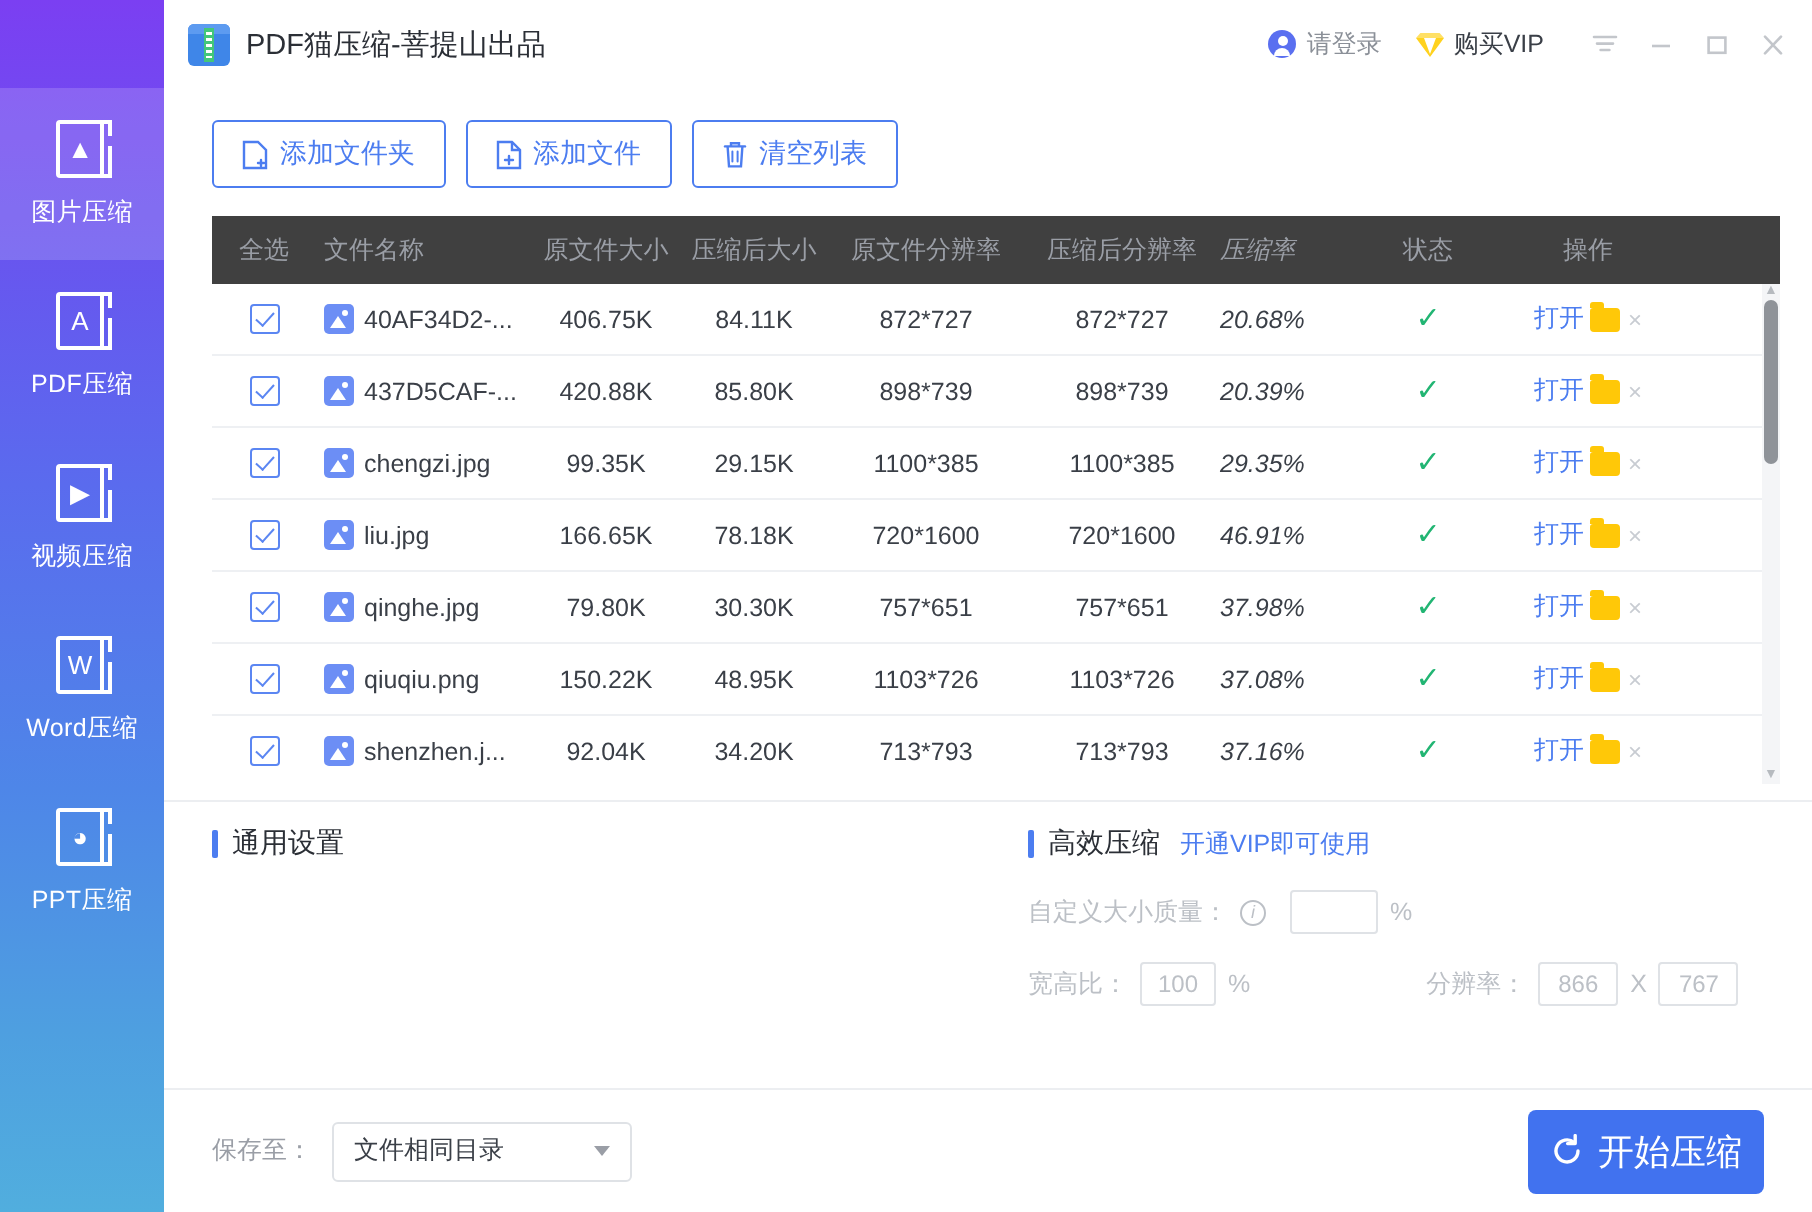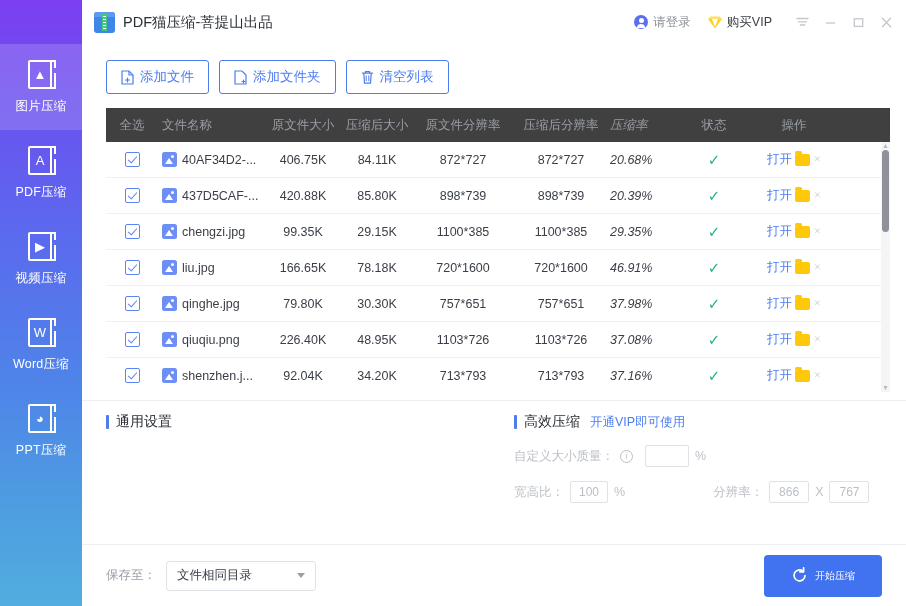"添加文件" button.tb-btn { order: before "添加文件夹" -> after "添加文件夹" }
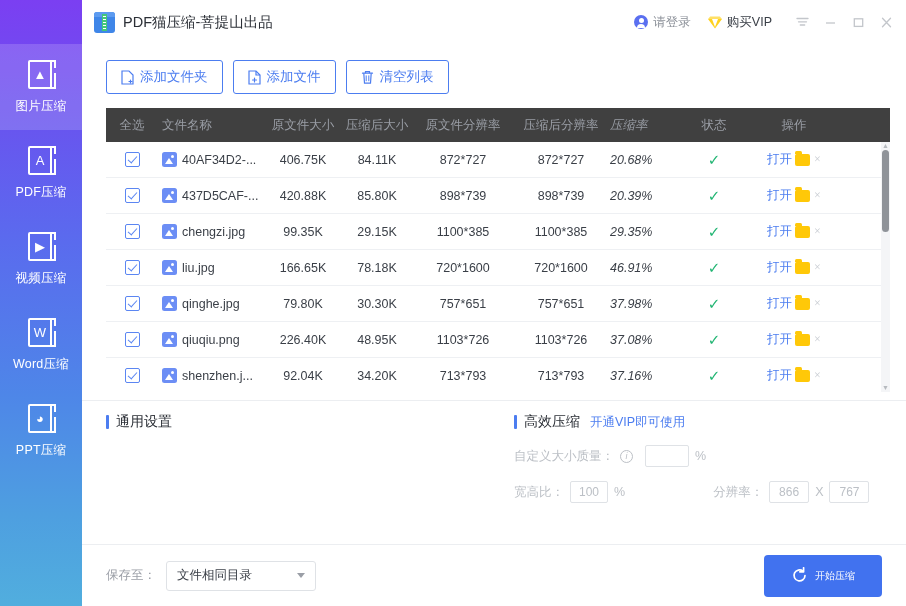"操作" .c-ops { font-family: Liberation Serif, serif -> none }
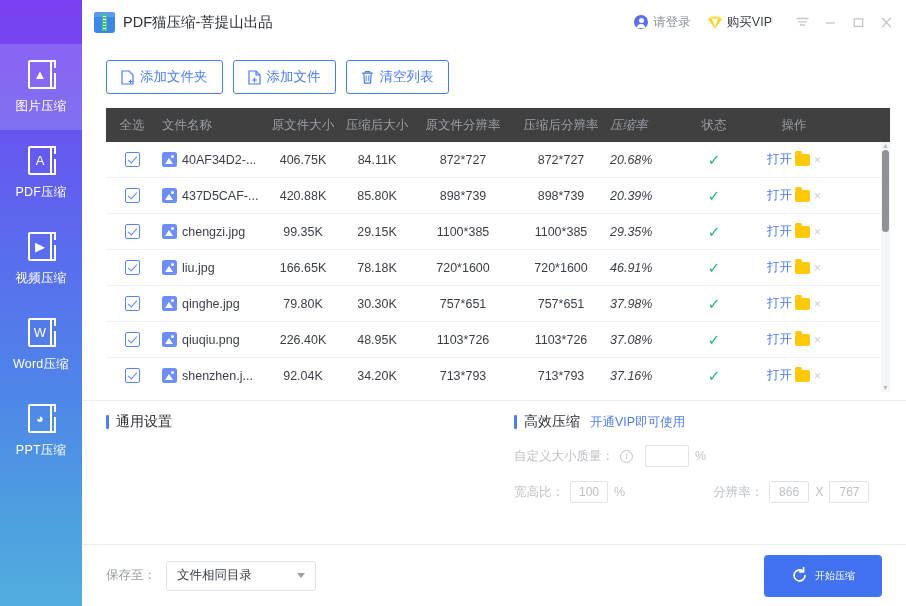"226.40K" div.c-osize { text: 226.40K -> 150.22K }
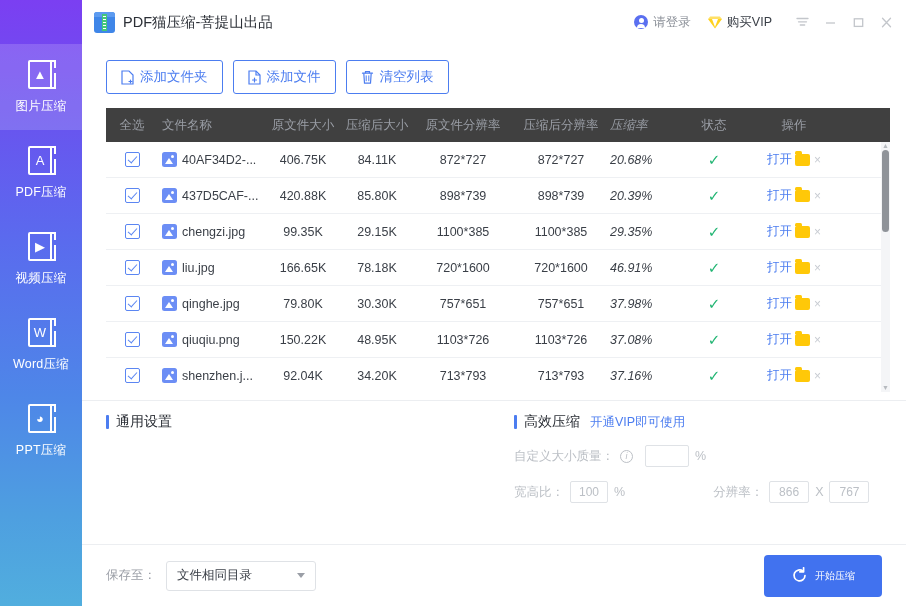"开始压缩" .start-btn { font-size: 10px -> 18px }
